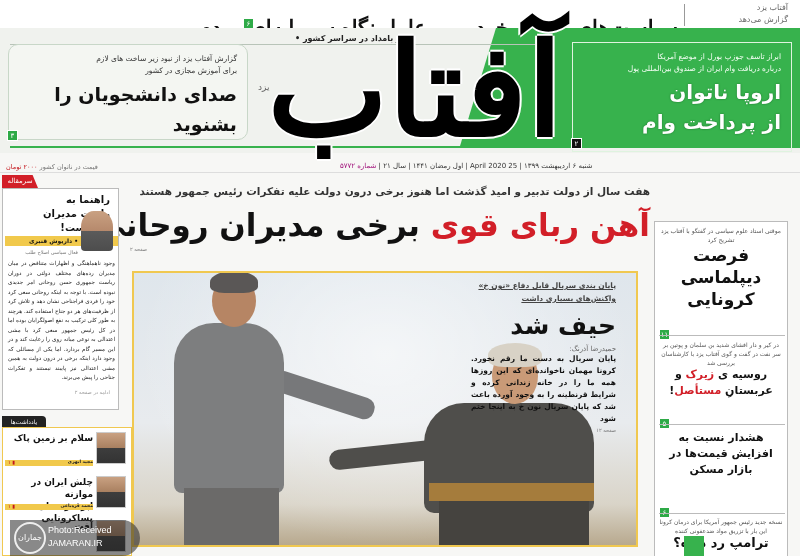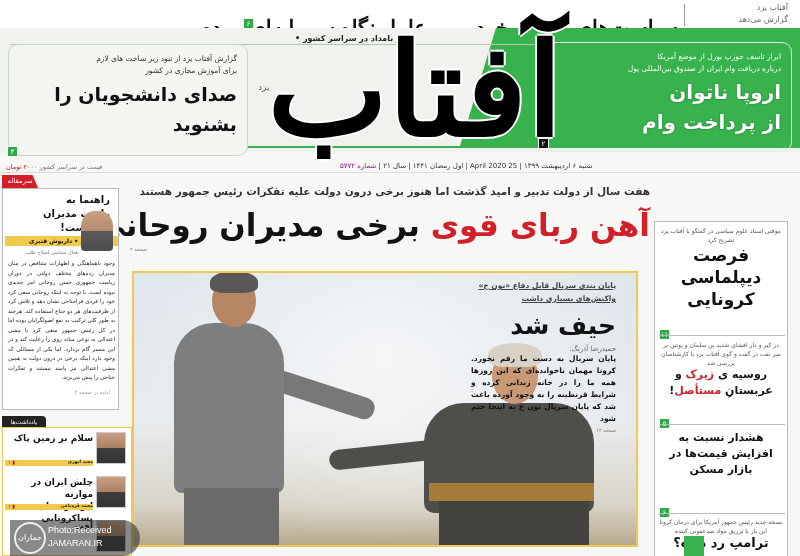"گزارش آفتاب یزد از نبود" .left-box { height: 112px -> 96px }
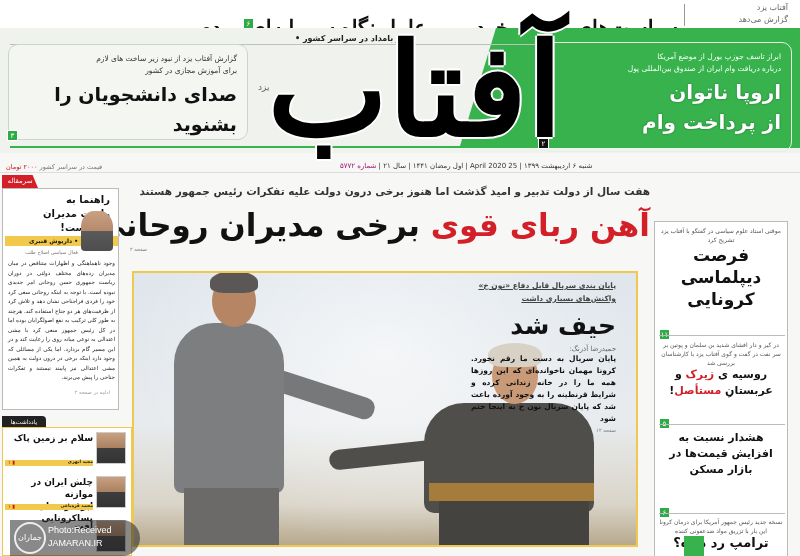"ابراز تاسف جوزپ بورل از" .right-box { border-radius: 10px -> 0; width: 253px -> 220px }
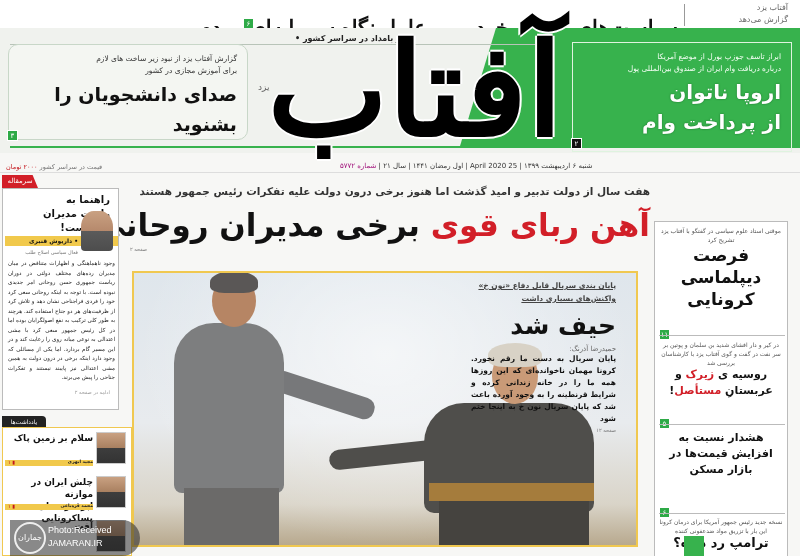"قیمت در سراسر کشور" span { text: سراسر -> ناتوان }
